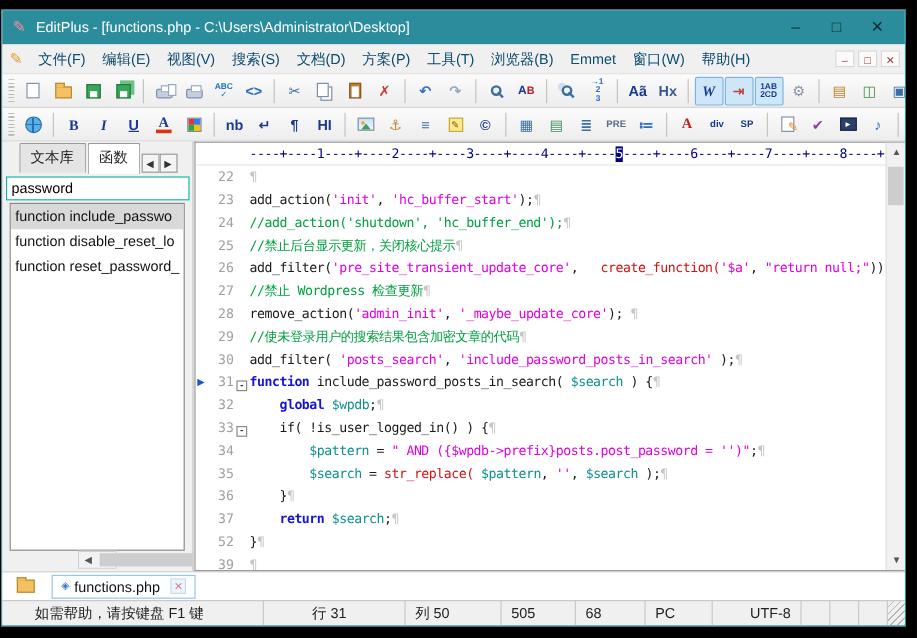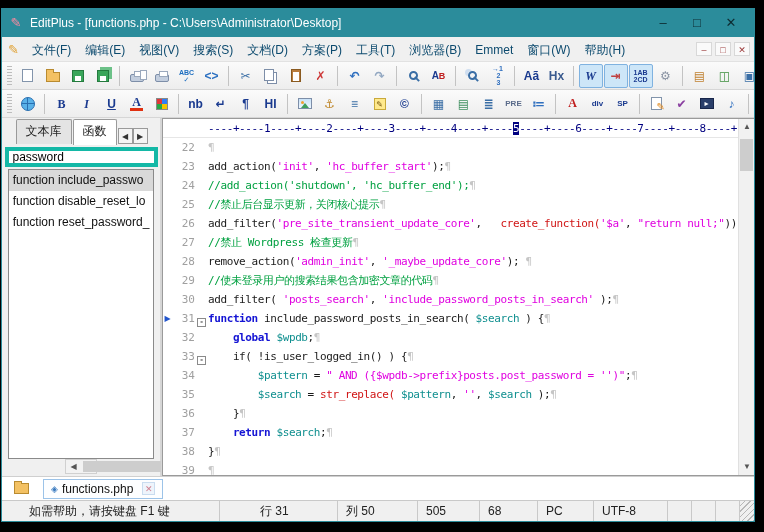"password" .fn-filter { border: 4px solid #14b8a6 -> 1px solid #14b8a6 }
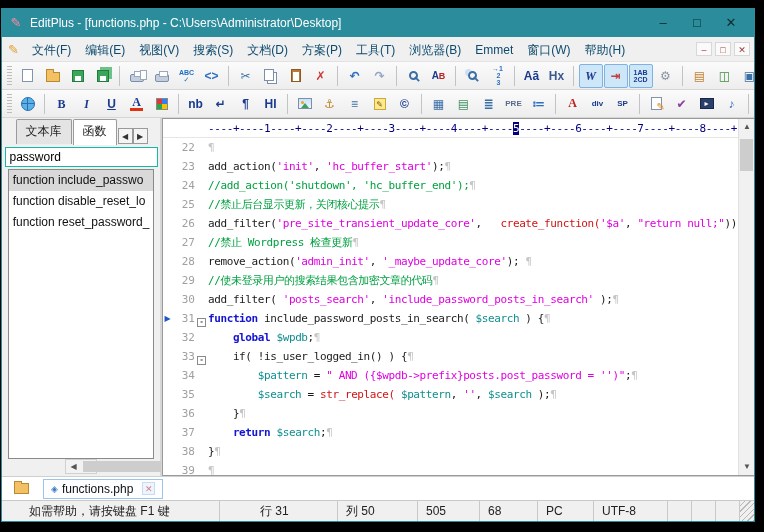"38" span.num { text: 38 -> 52 }
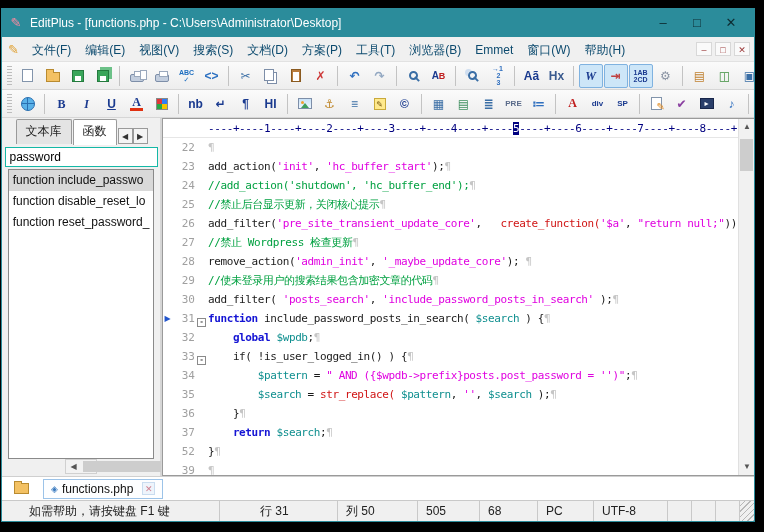"UTF-8" span.scell { text-align: none -> right }
